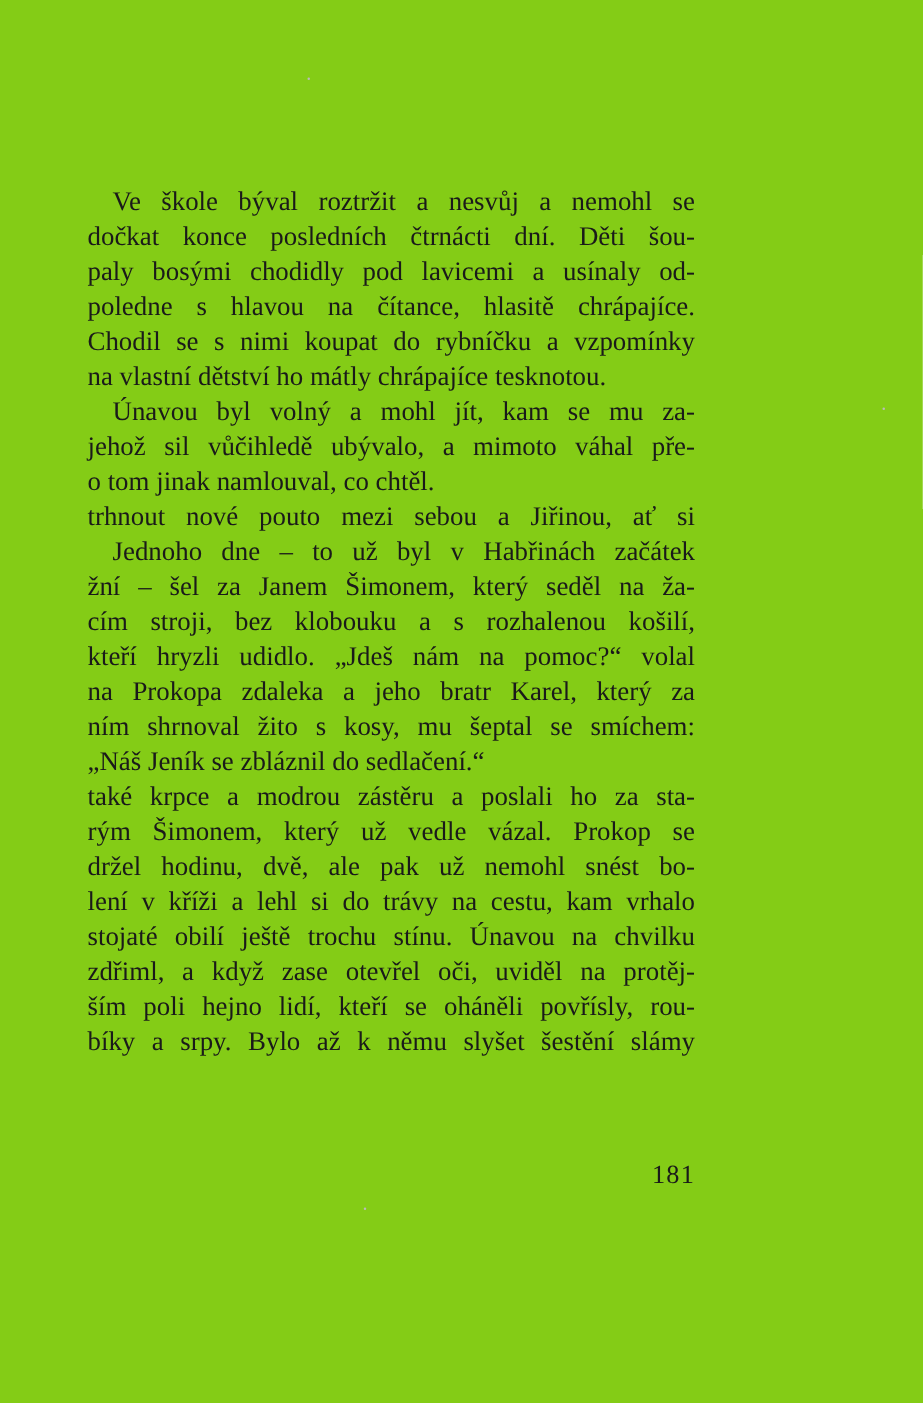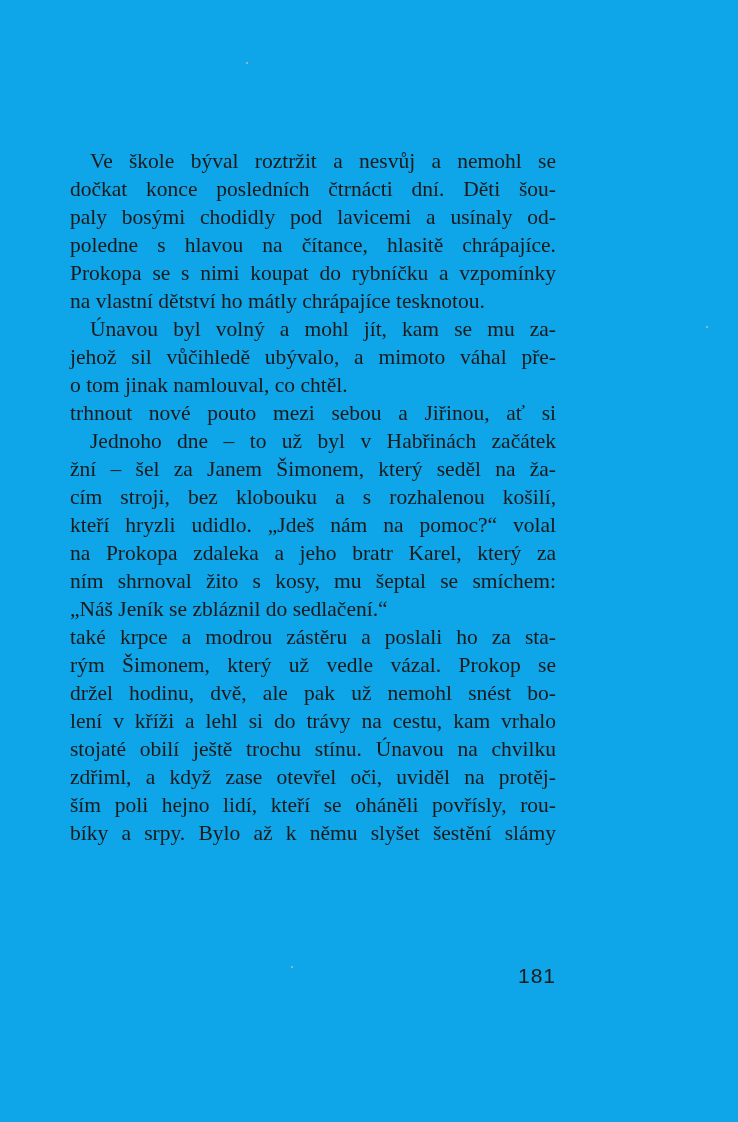"Ve škole býval roztržit a" .page { background: #0ea5e9 -> #84cc16 }
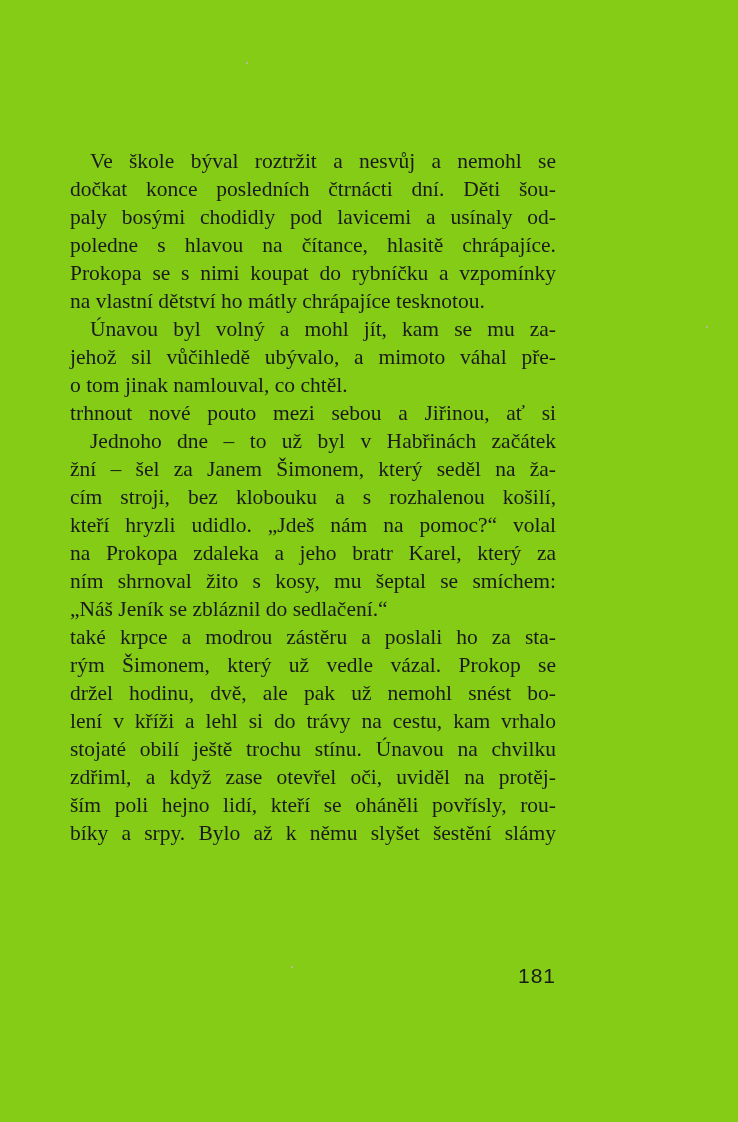"Prokopa se s nimi koupat" span.line { text: Prokopa -> Chodil }
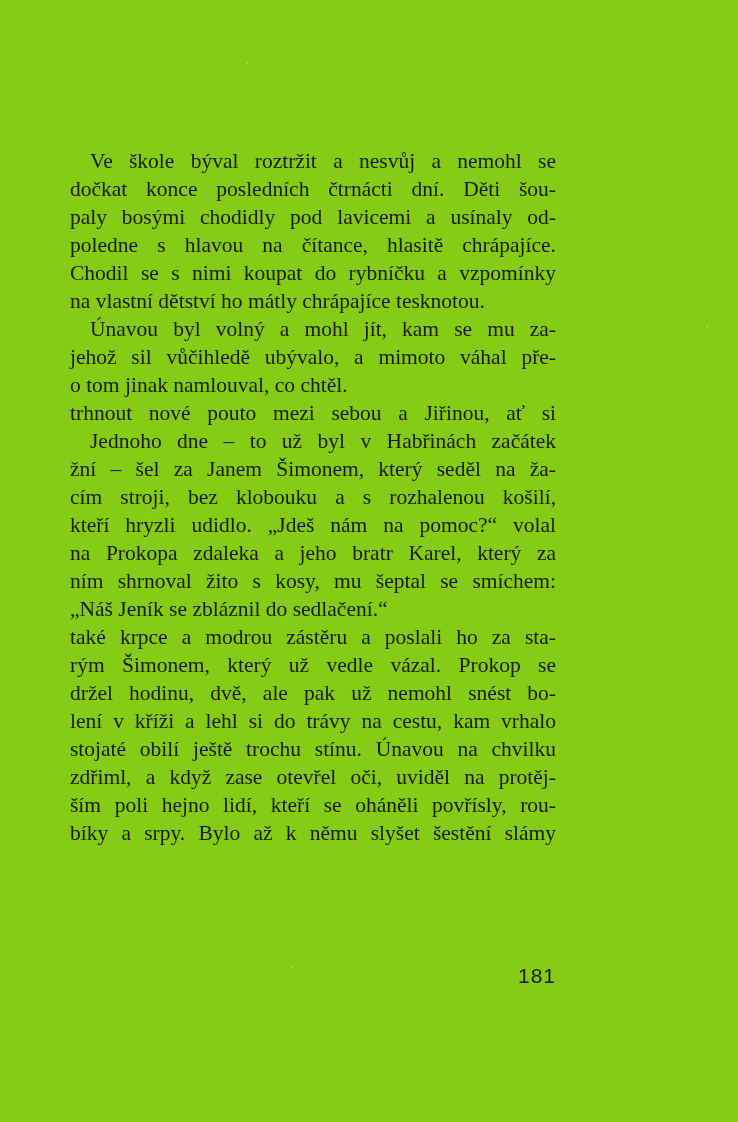"181" .page-number { font-family: Liberation Sans, sans-serif -> Liberation Serif, serif; top: 964px -> 927px }
